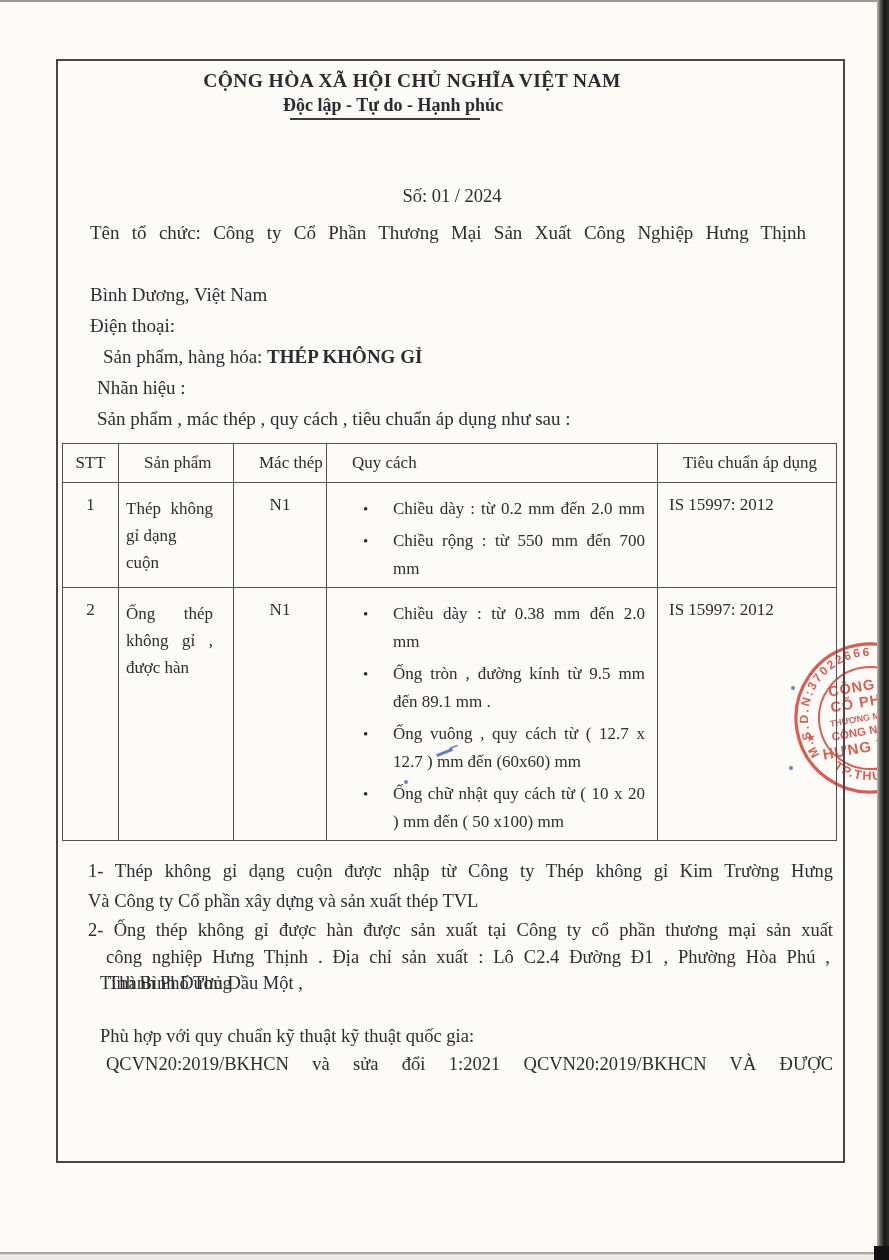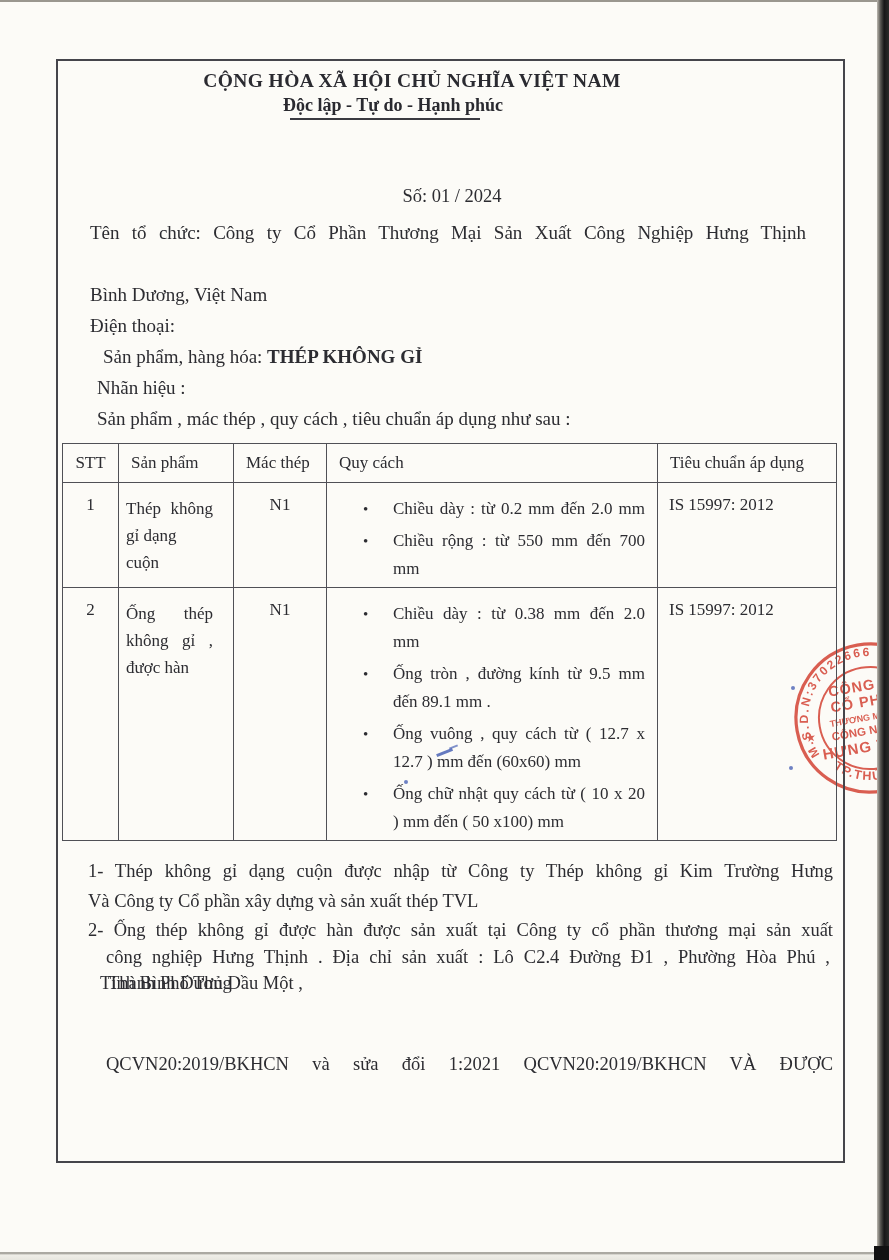"Sản phẩm" .spec-table th { padding-left: 12px -> 25px }
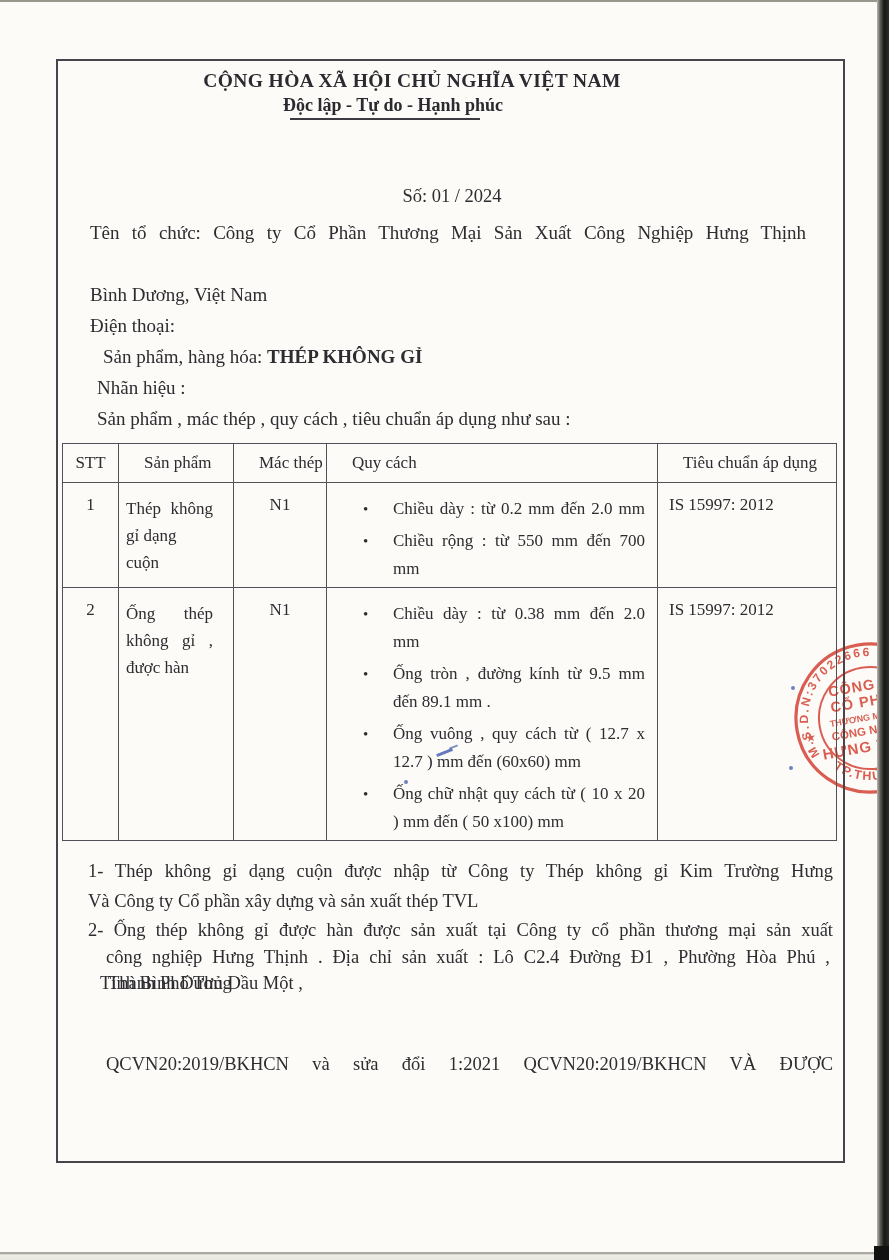"Phù hợp với quy chuẩn" div.abs { html: none -> <div>Phù hợp với quy chuẩn kỹ thuật kỹ thuật quốc gia:</div> }
